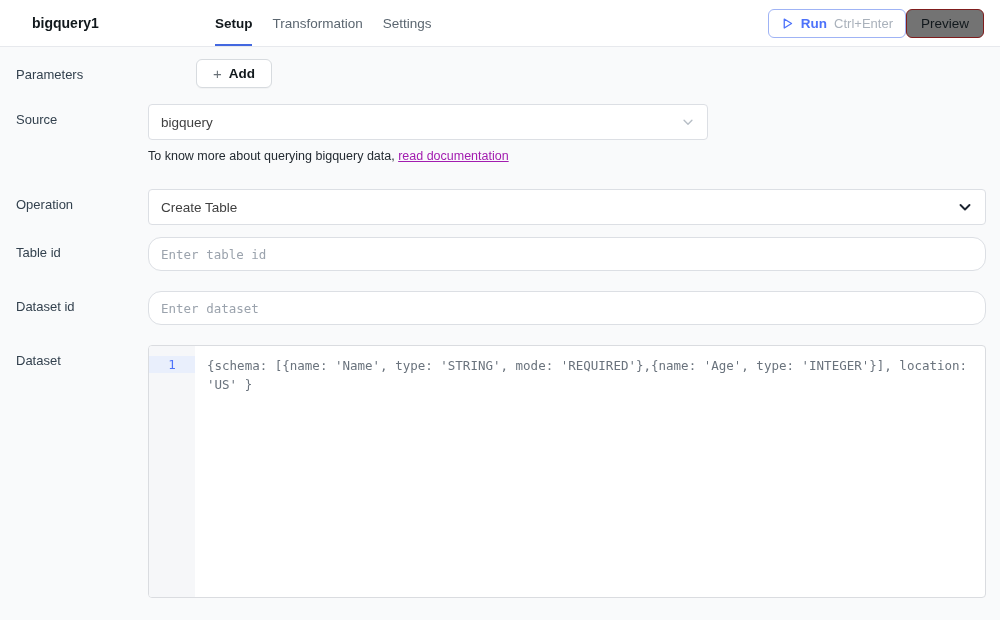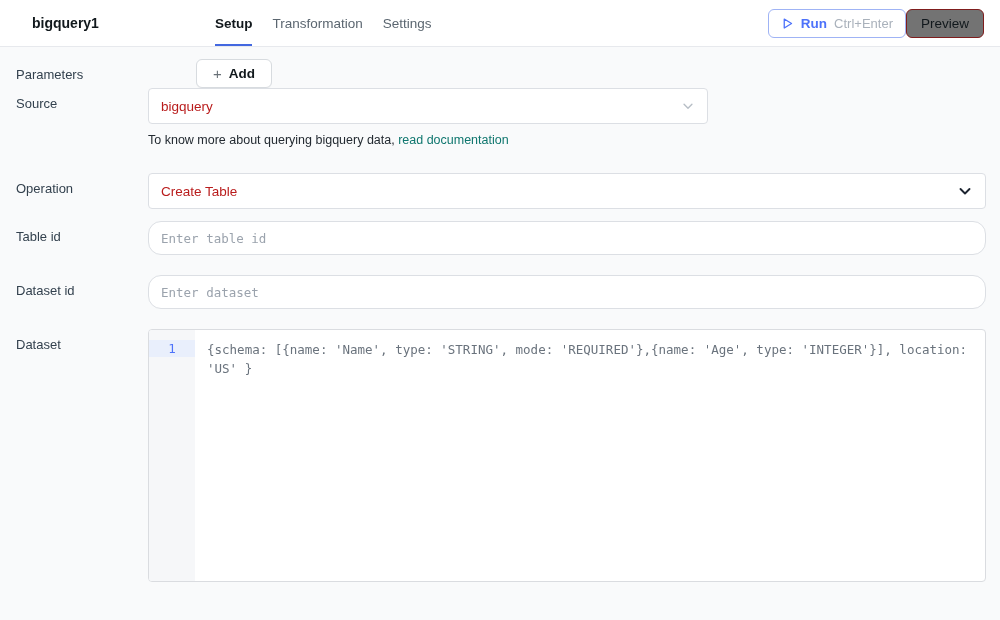"Source" .row-source { margin-top: none -> 16px }
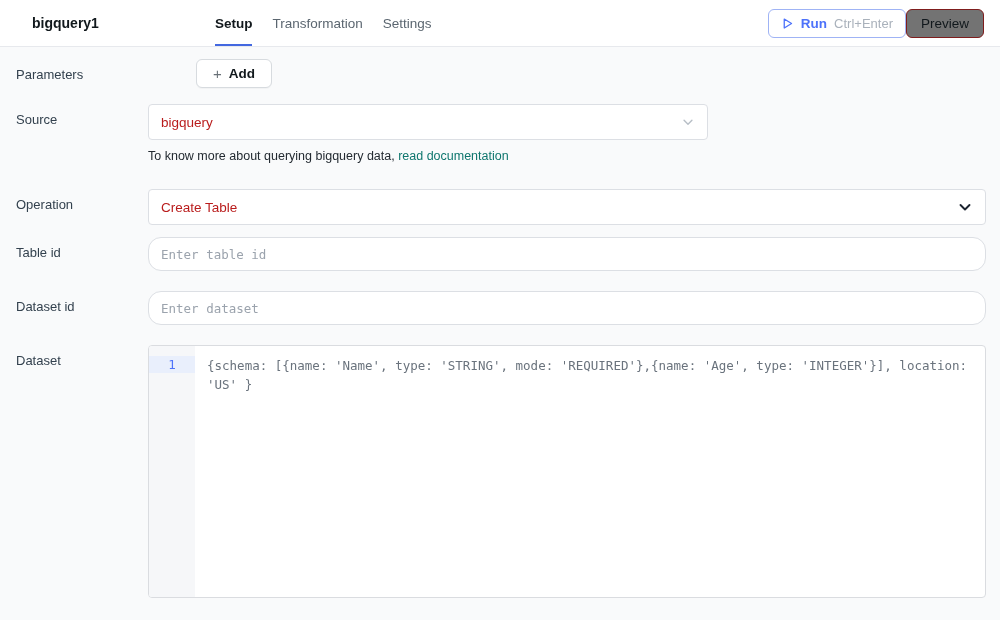"bigquery" .selectbox { color: #b91c1c -> #404040 }
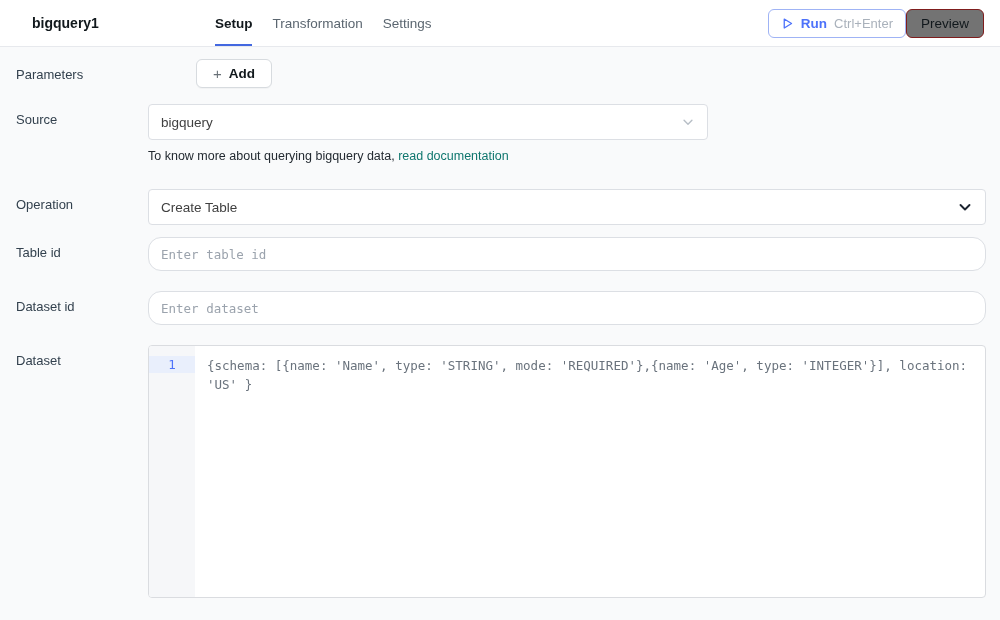"read documentation" .helper-text a { color: #0f766e -> #a21caf; text-decoration: none -> underline }
